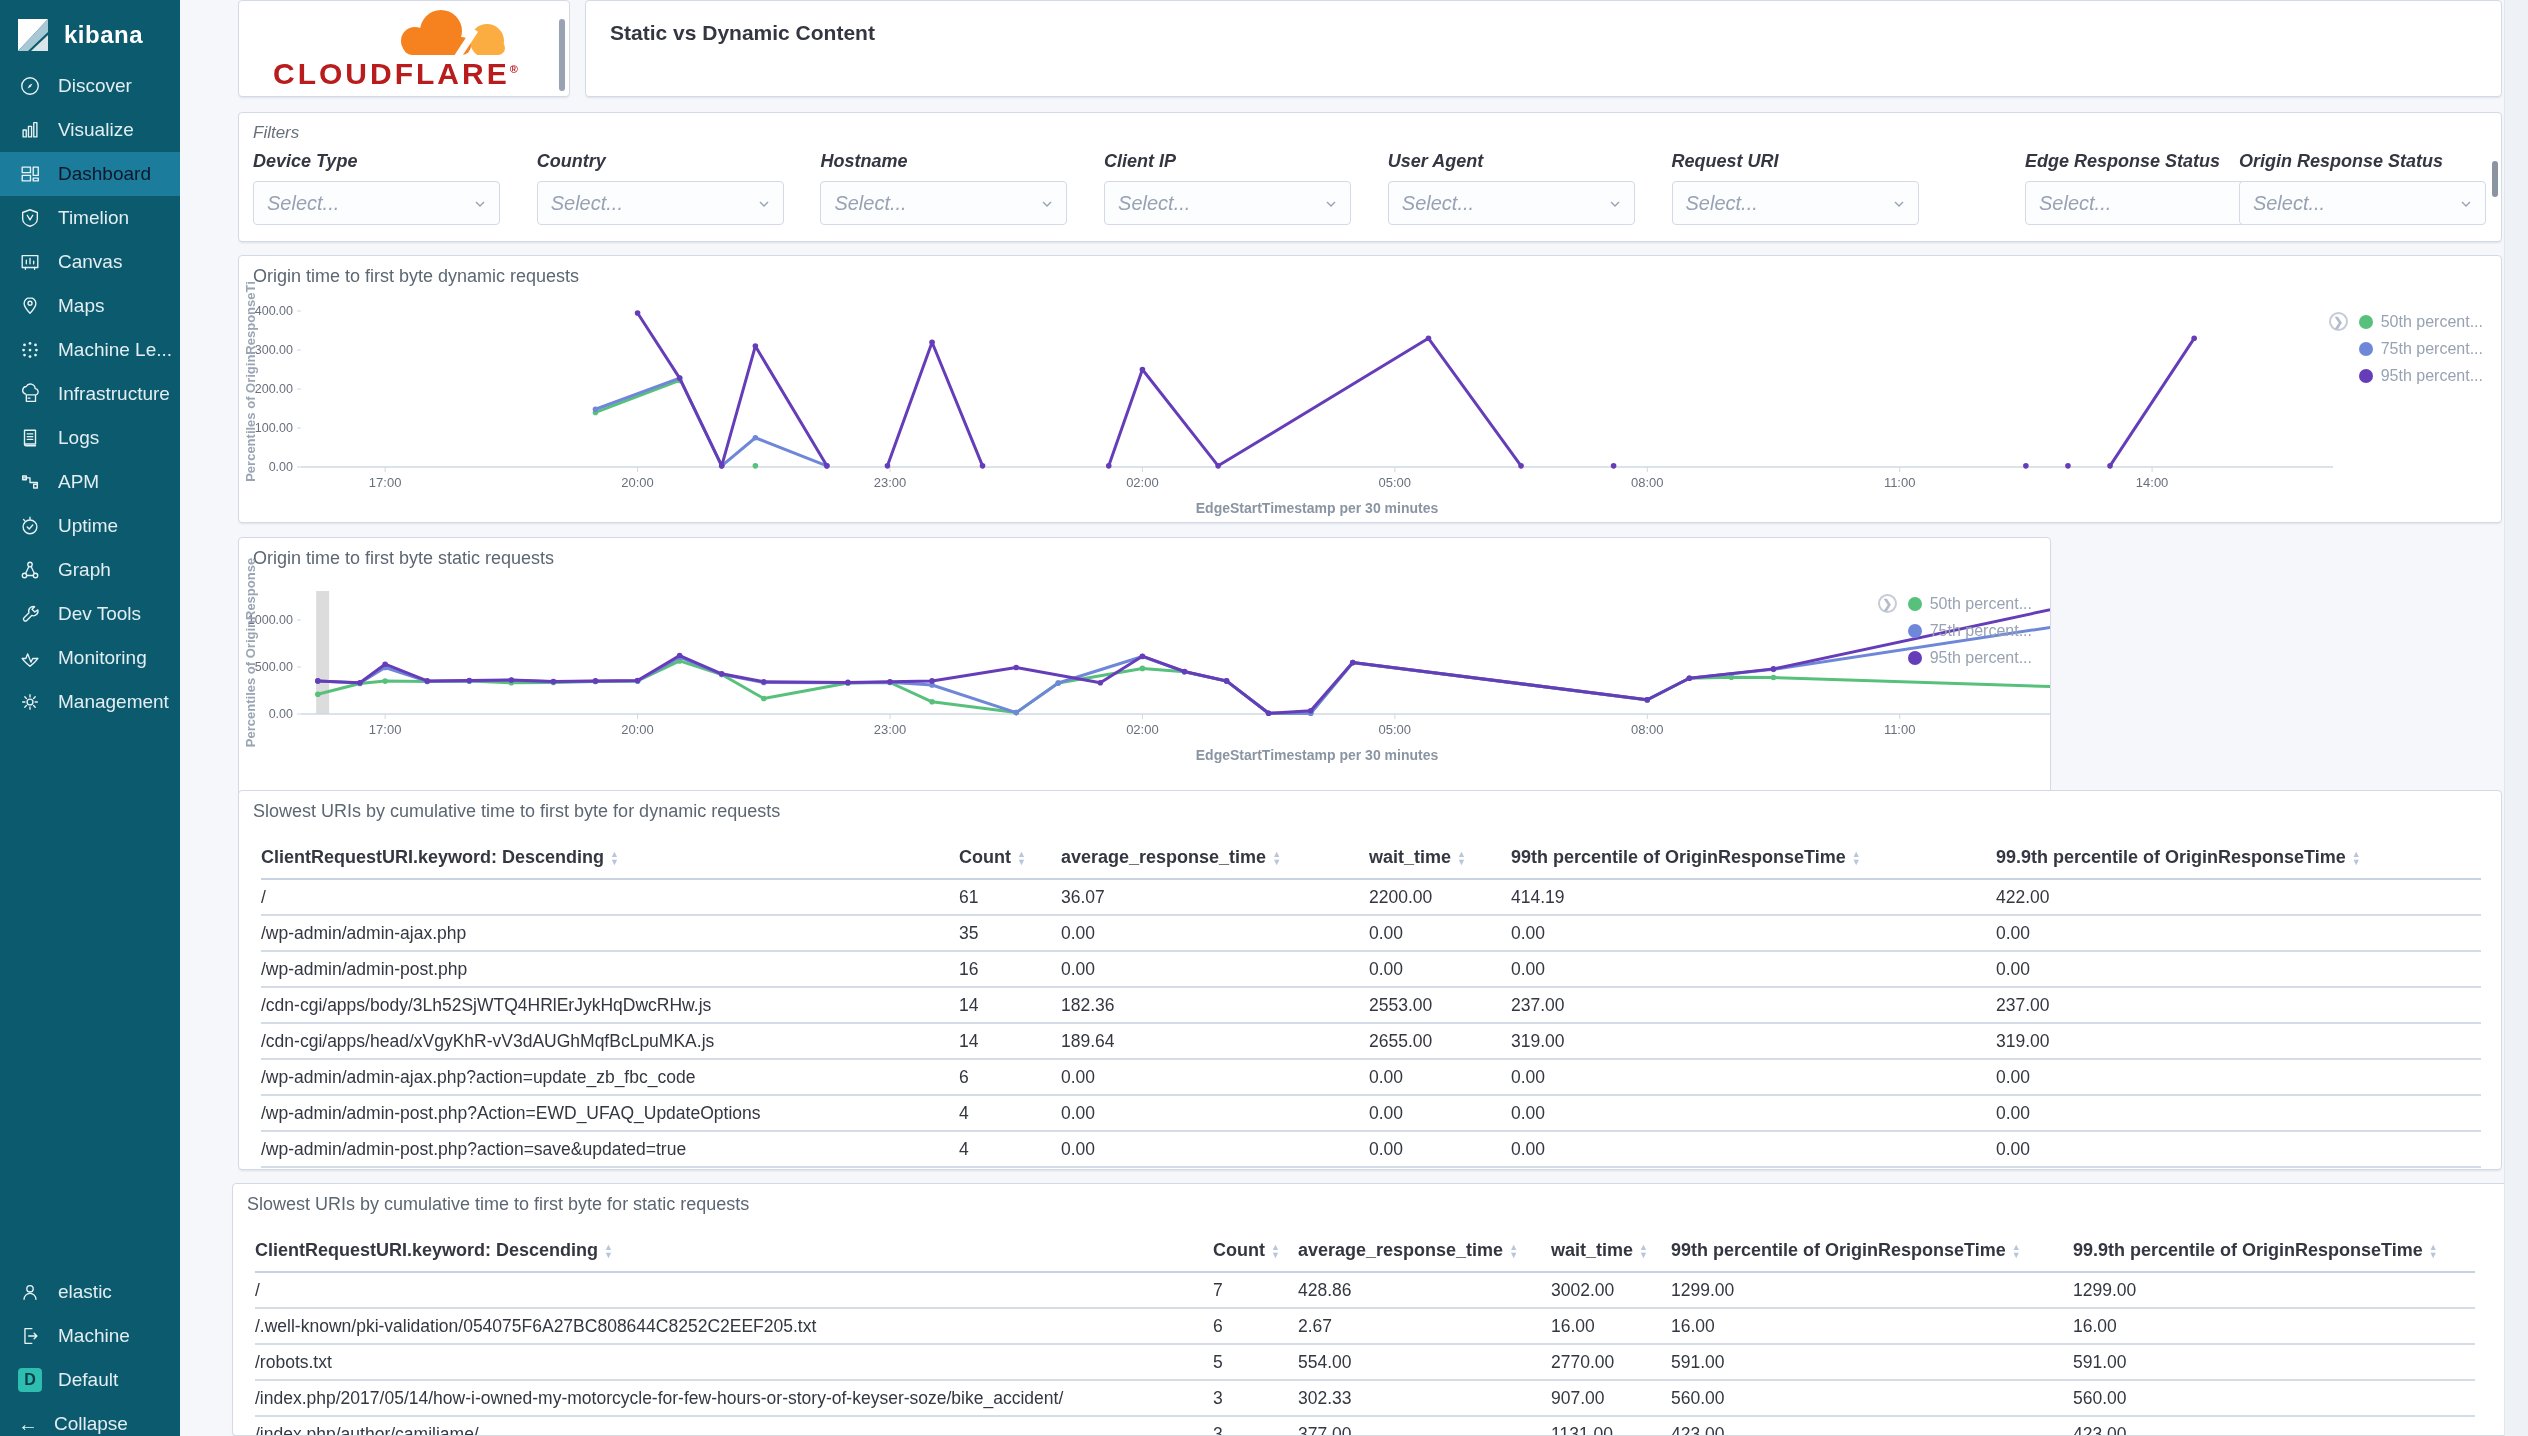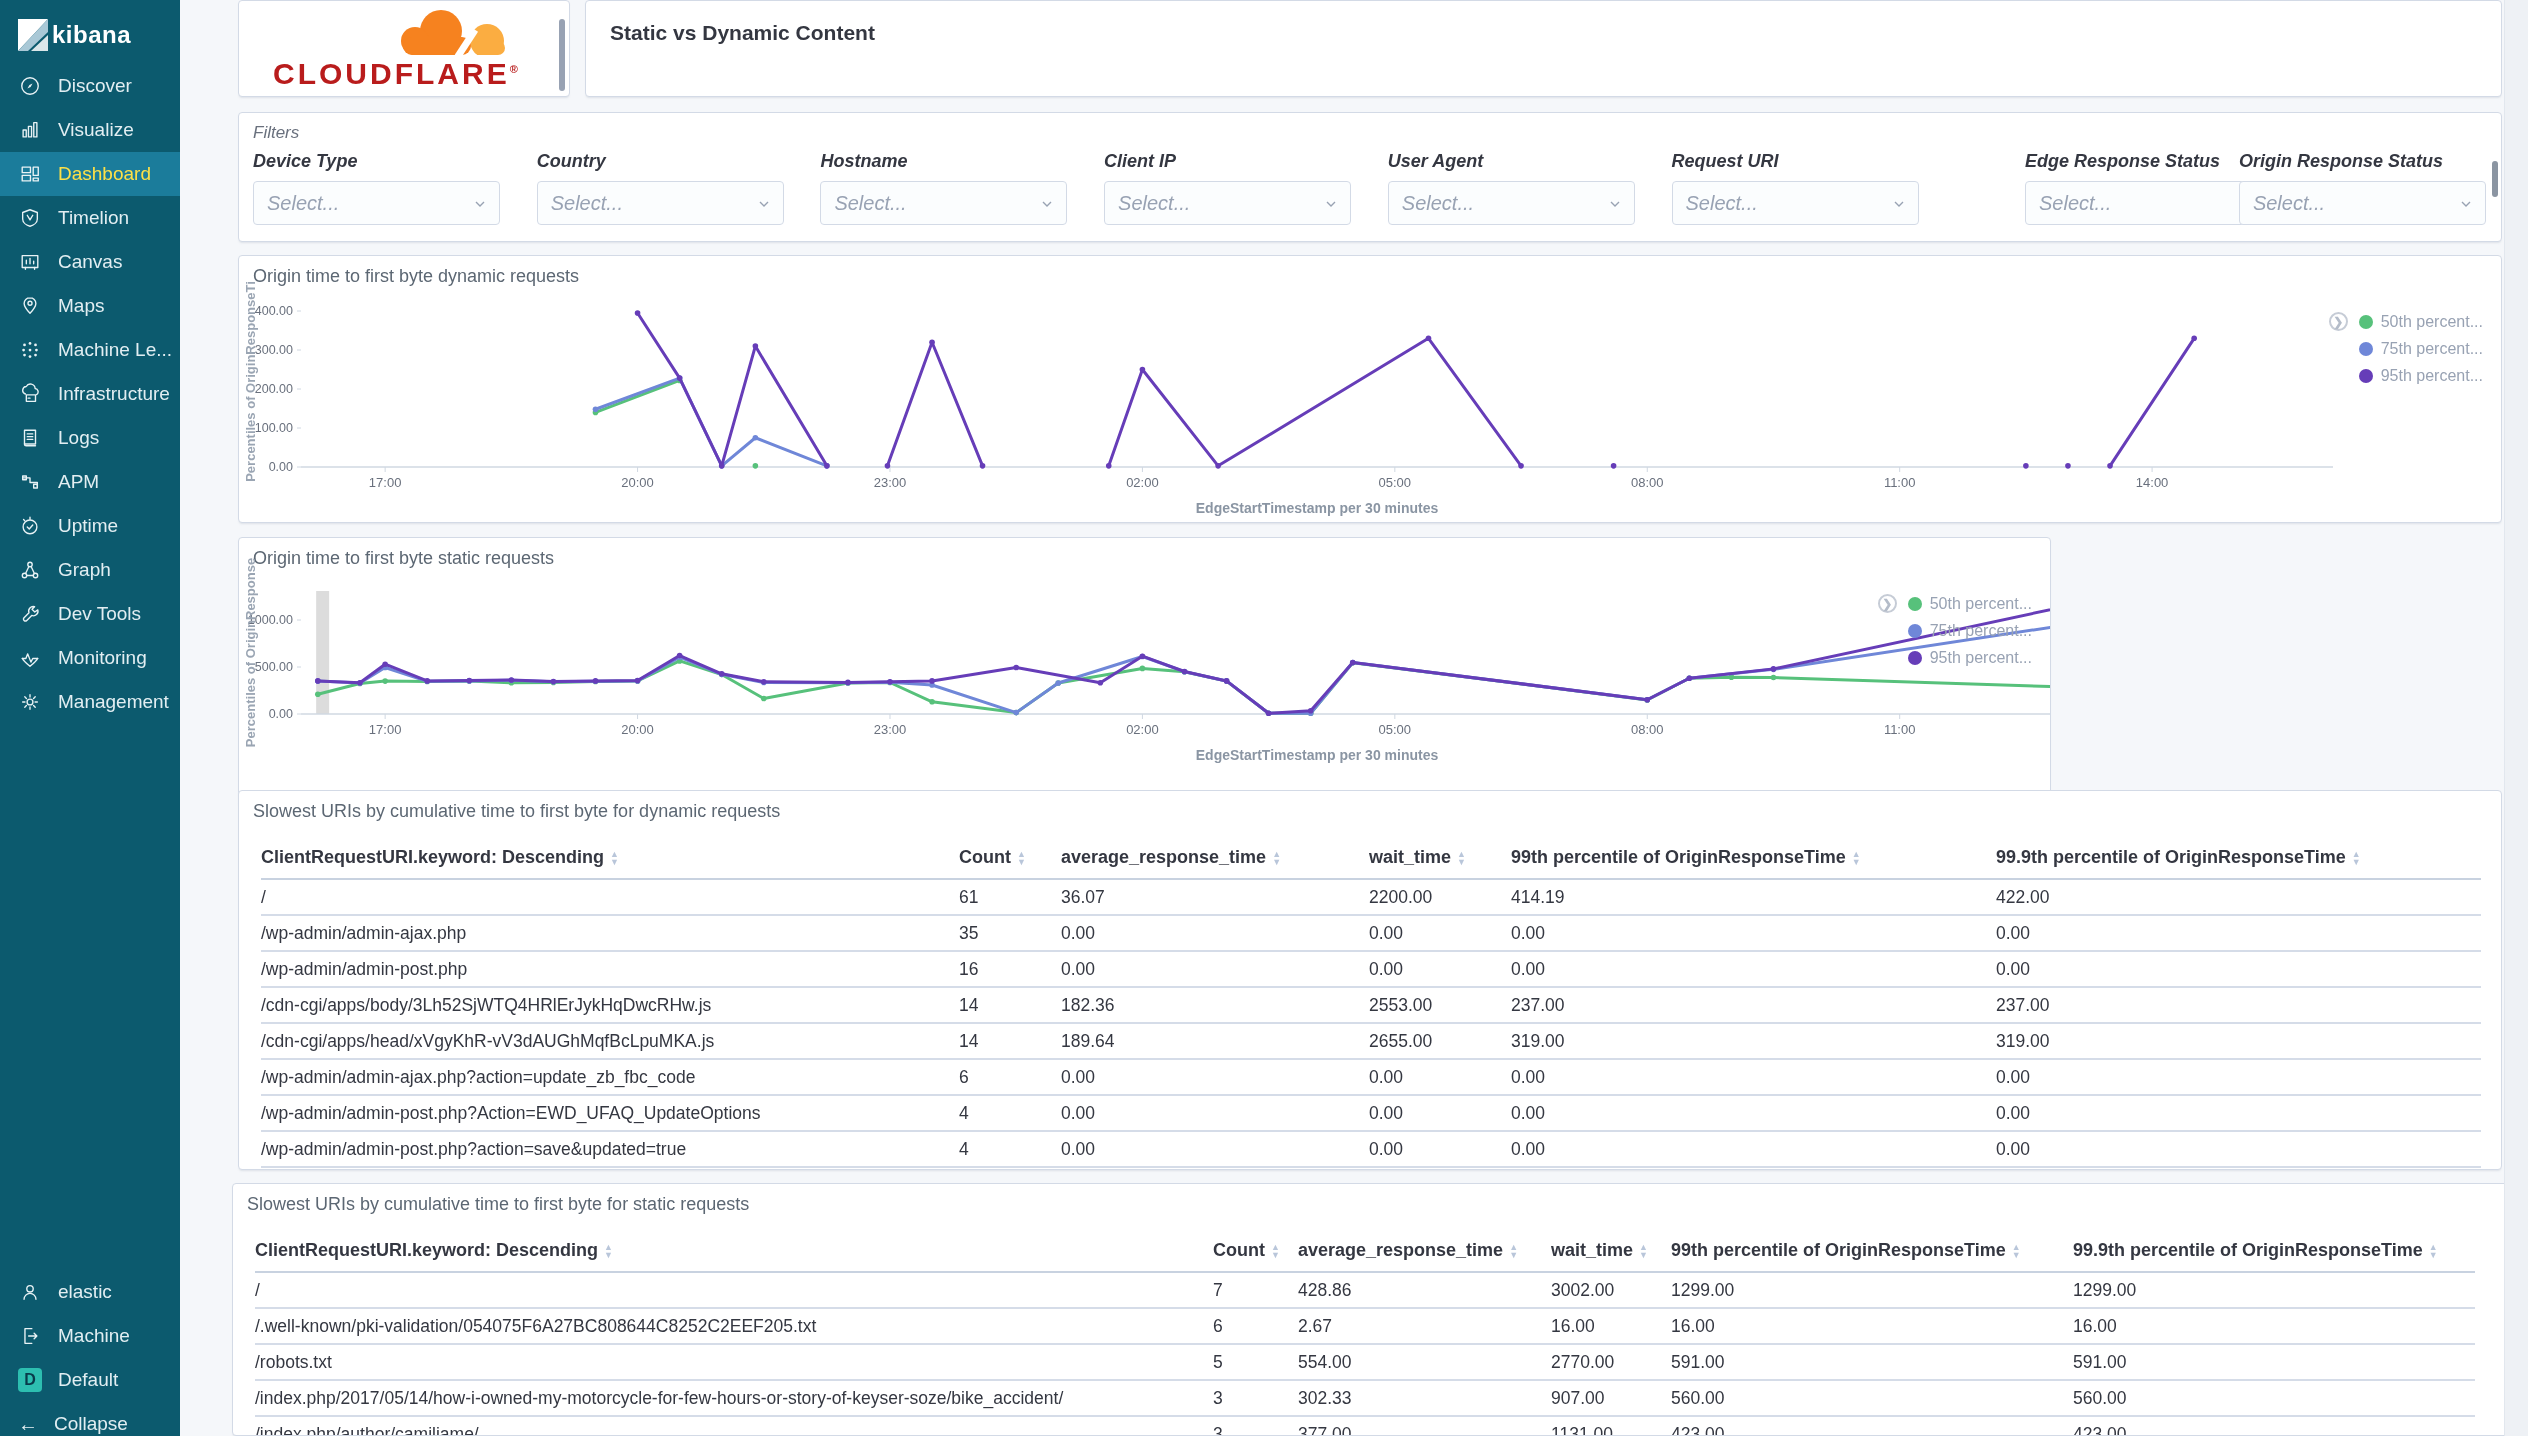"kibana" .sb-logo { gap: none -> 12px }
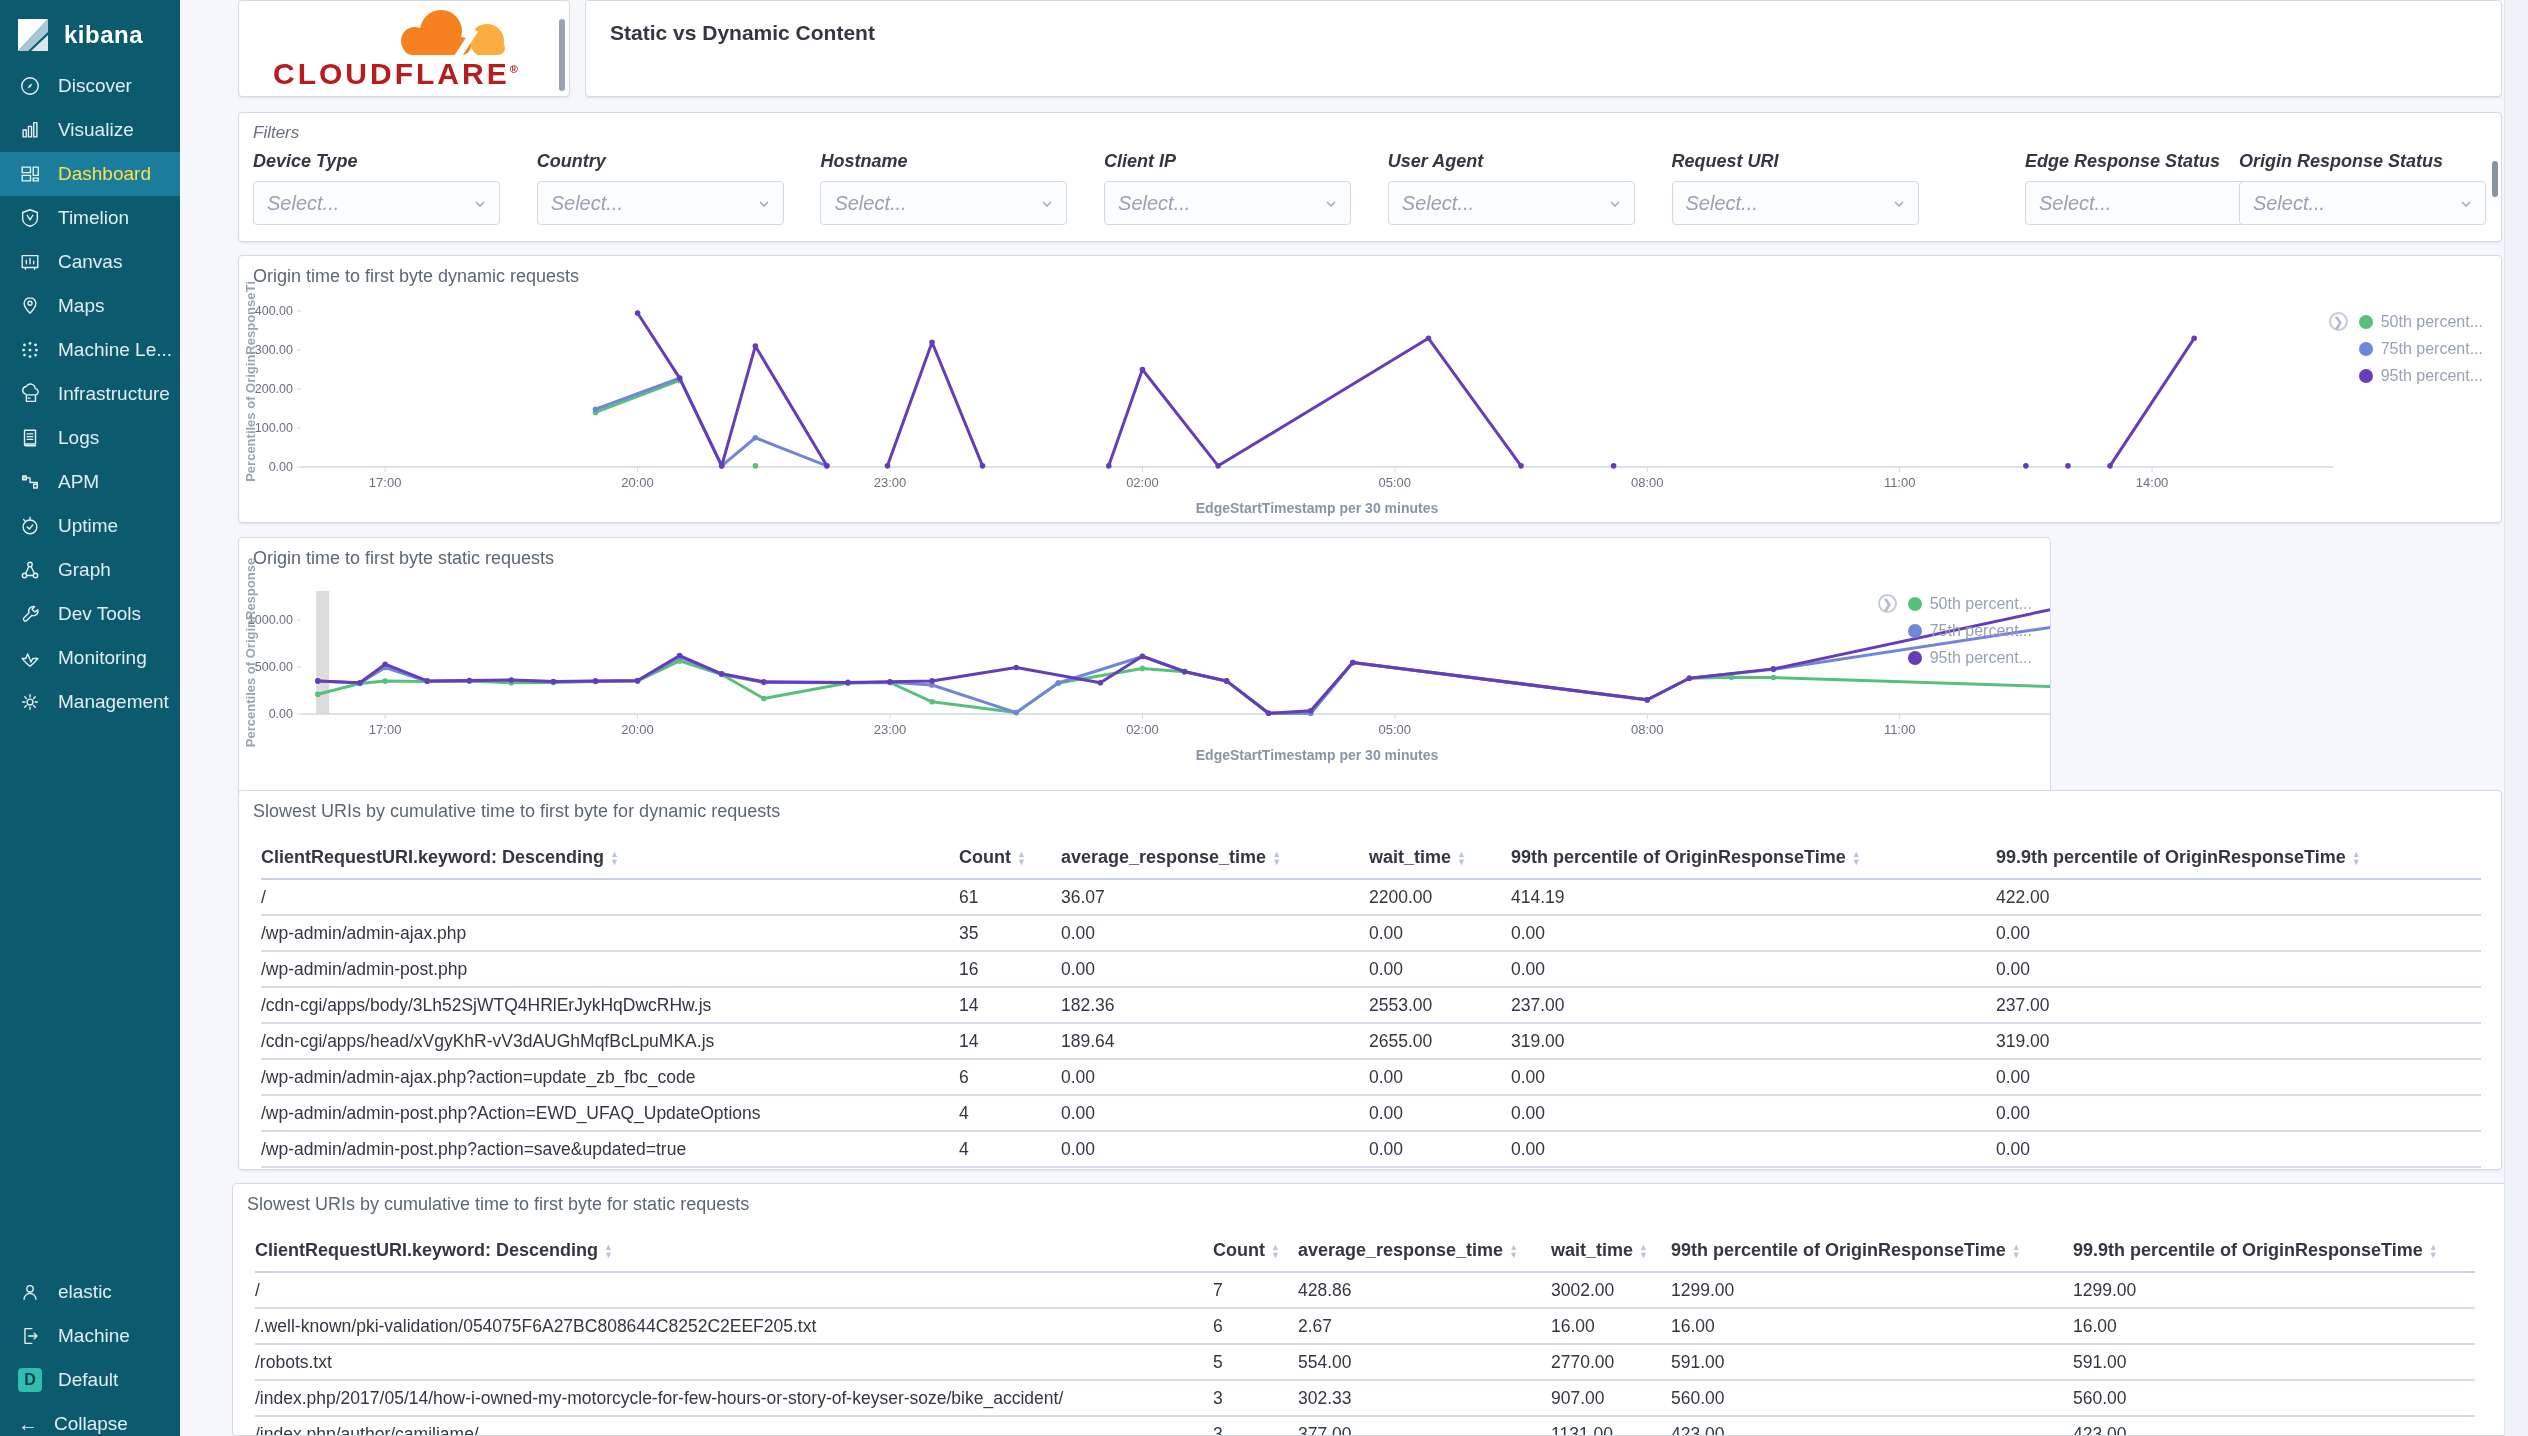"Dashboard" .sb-item.sel { color: #fde047 -> #0f172a }
